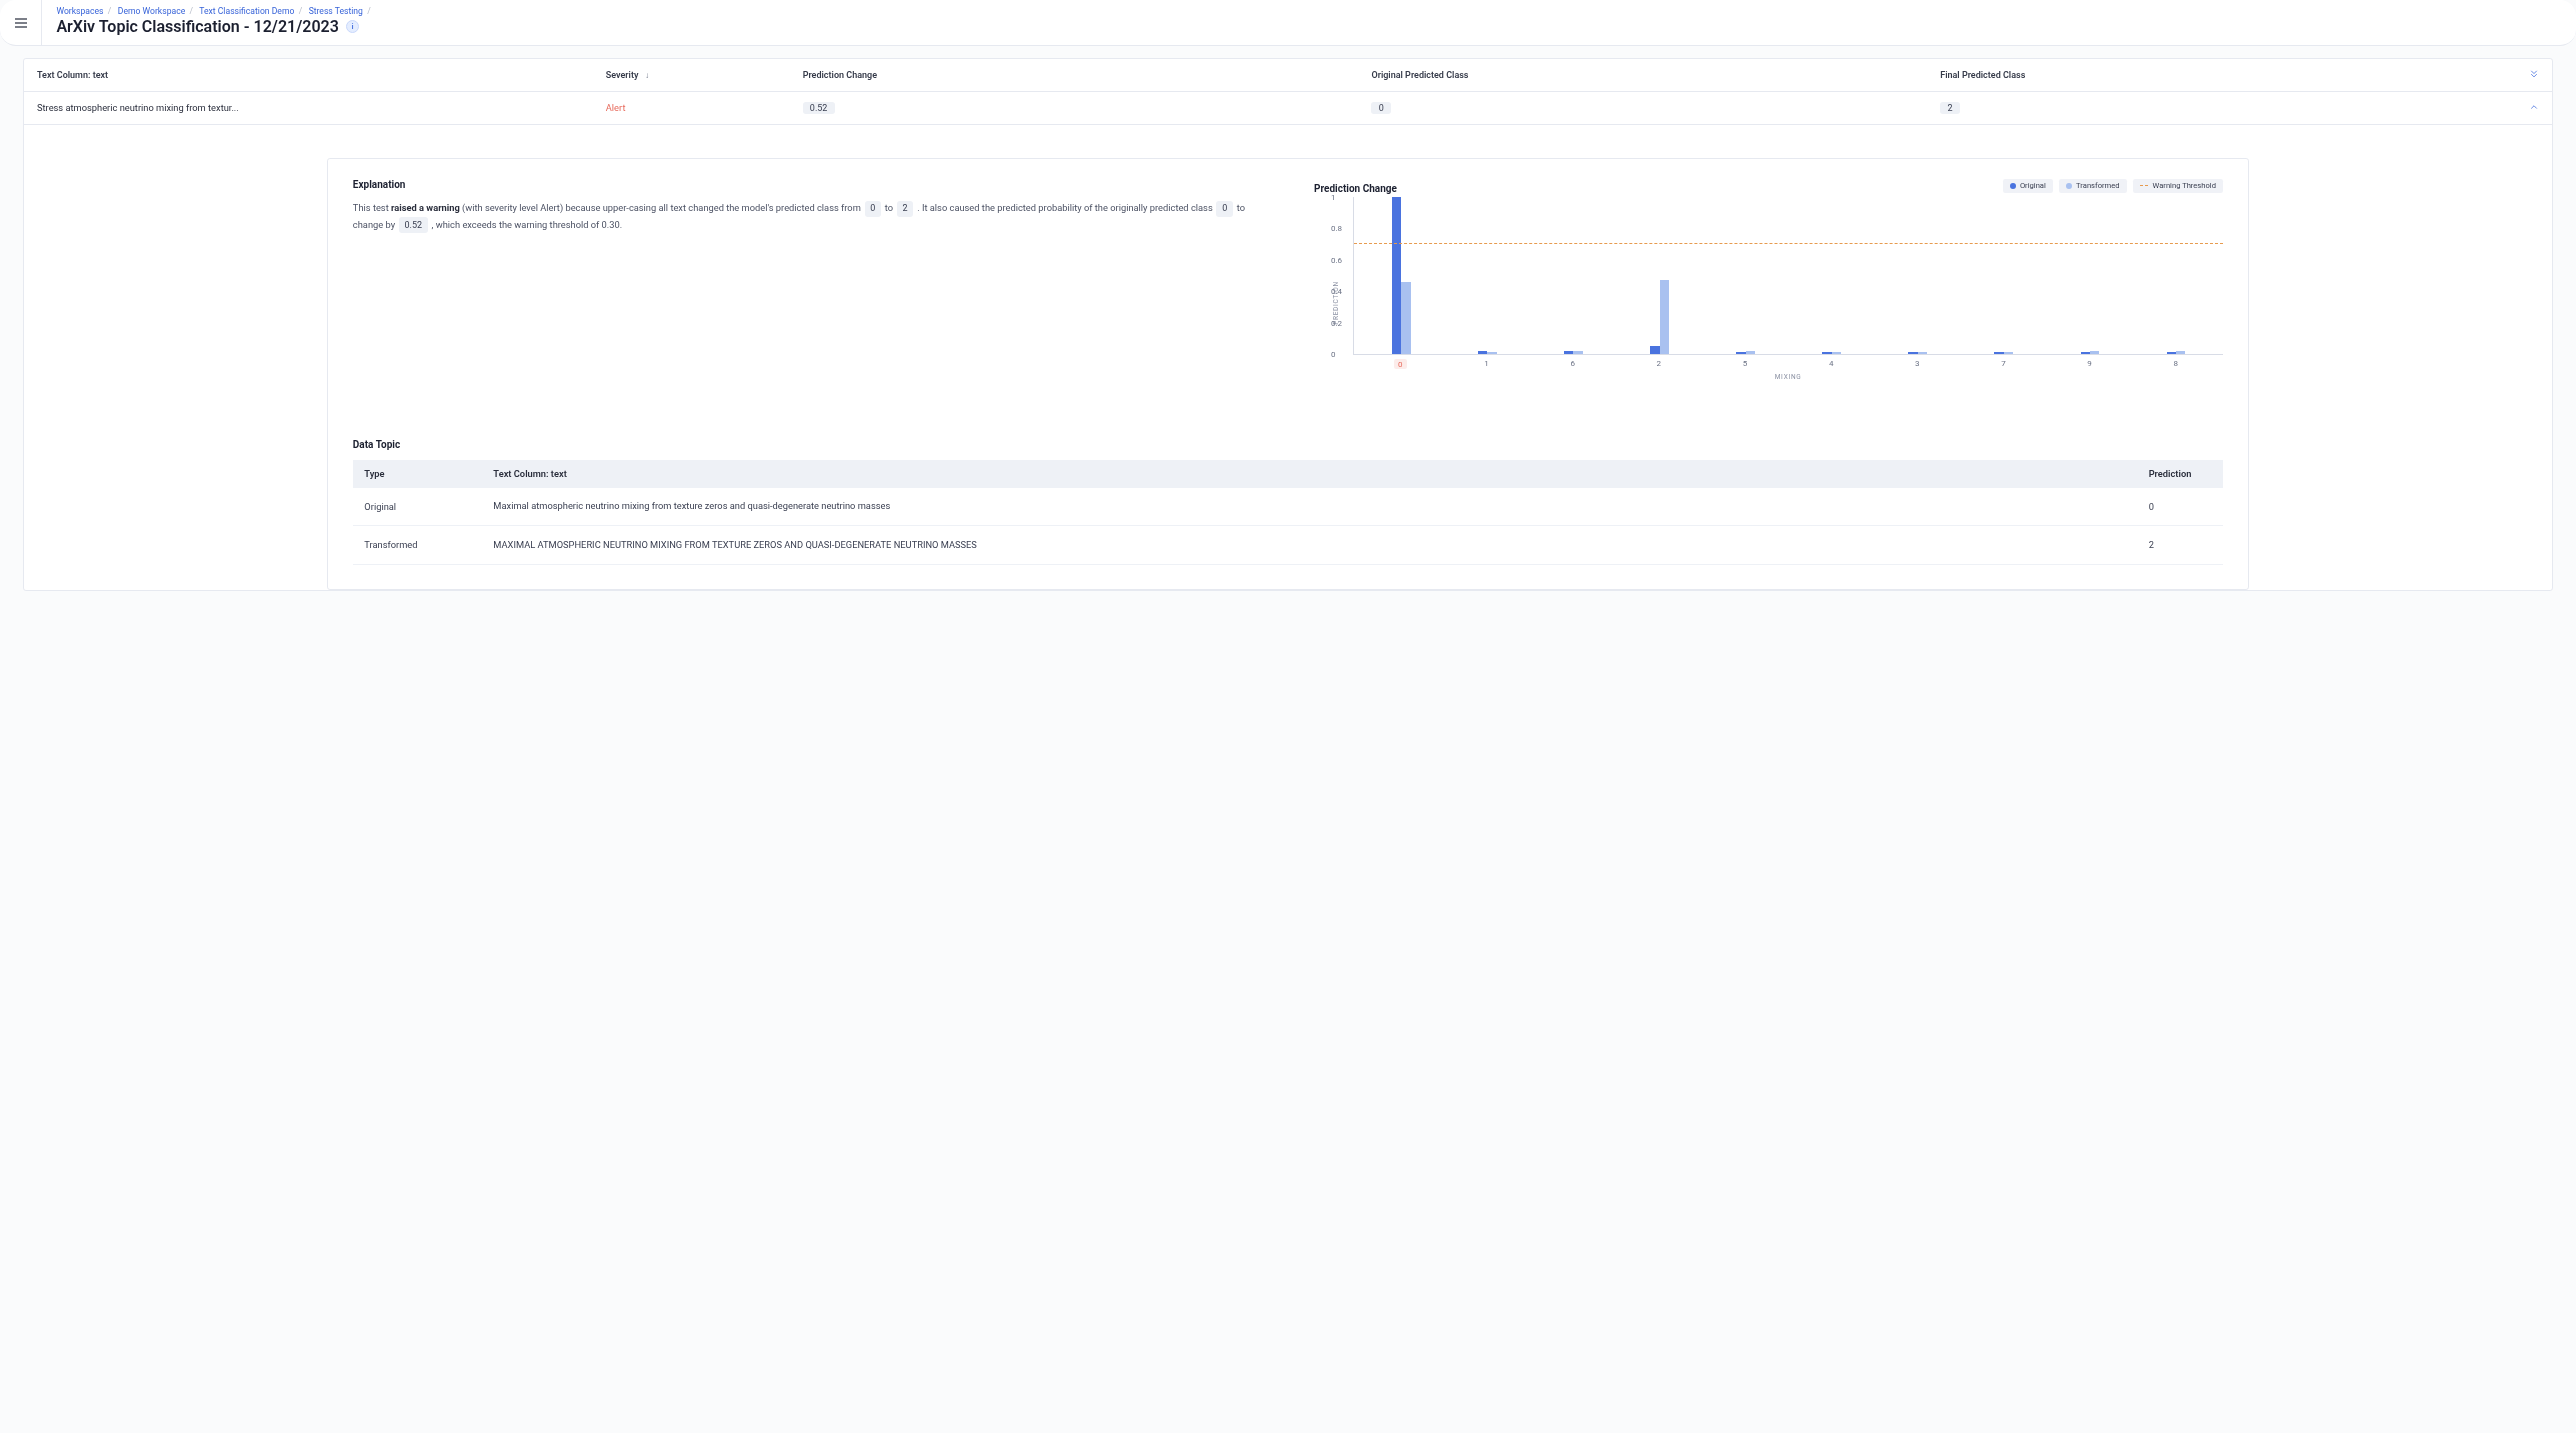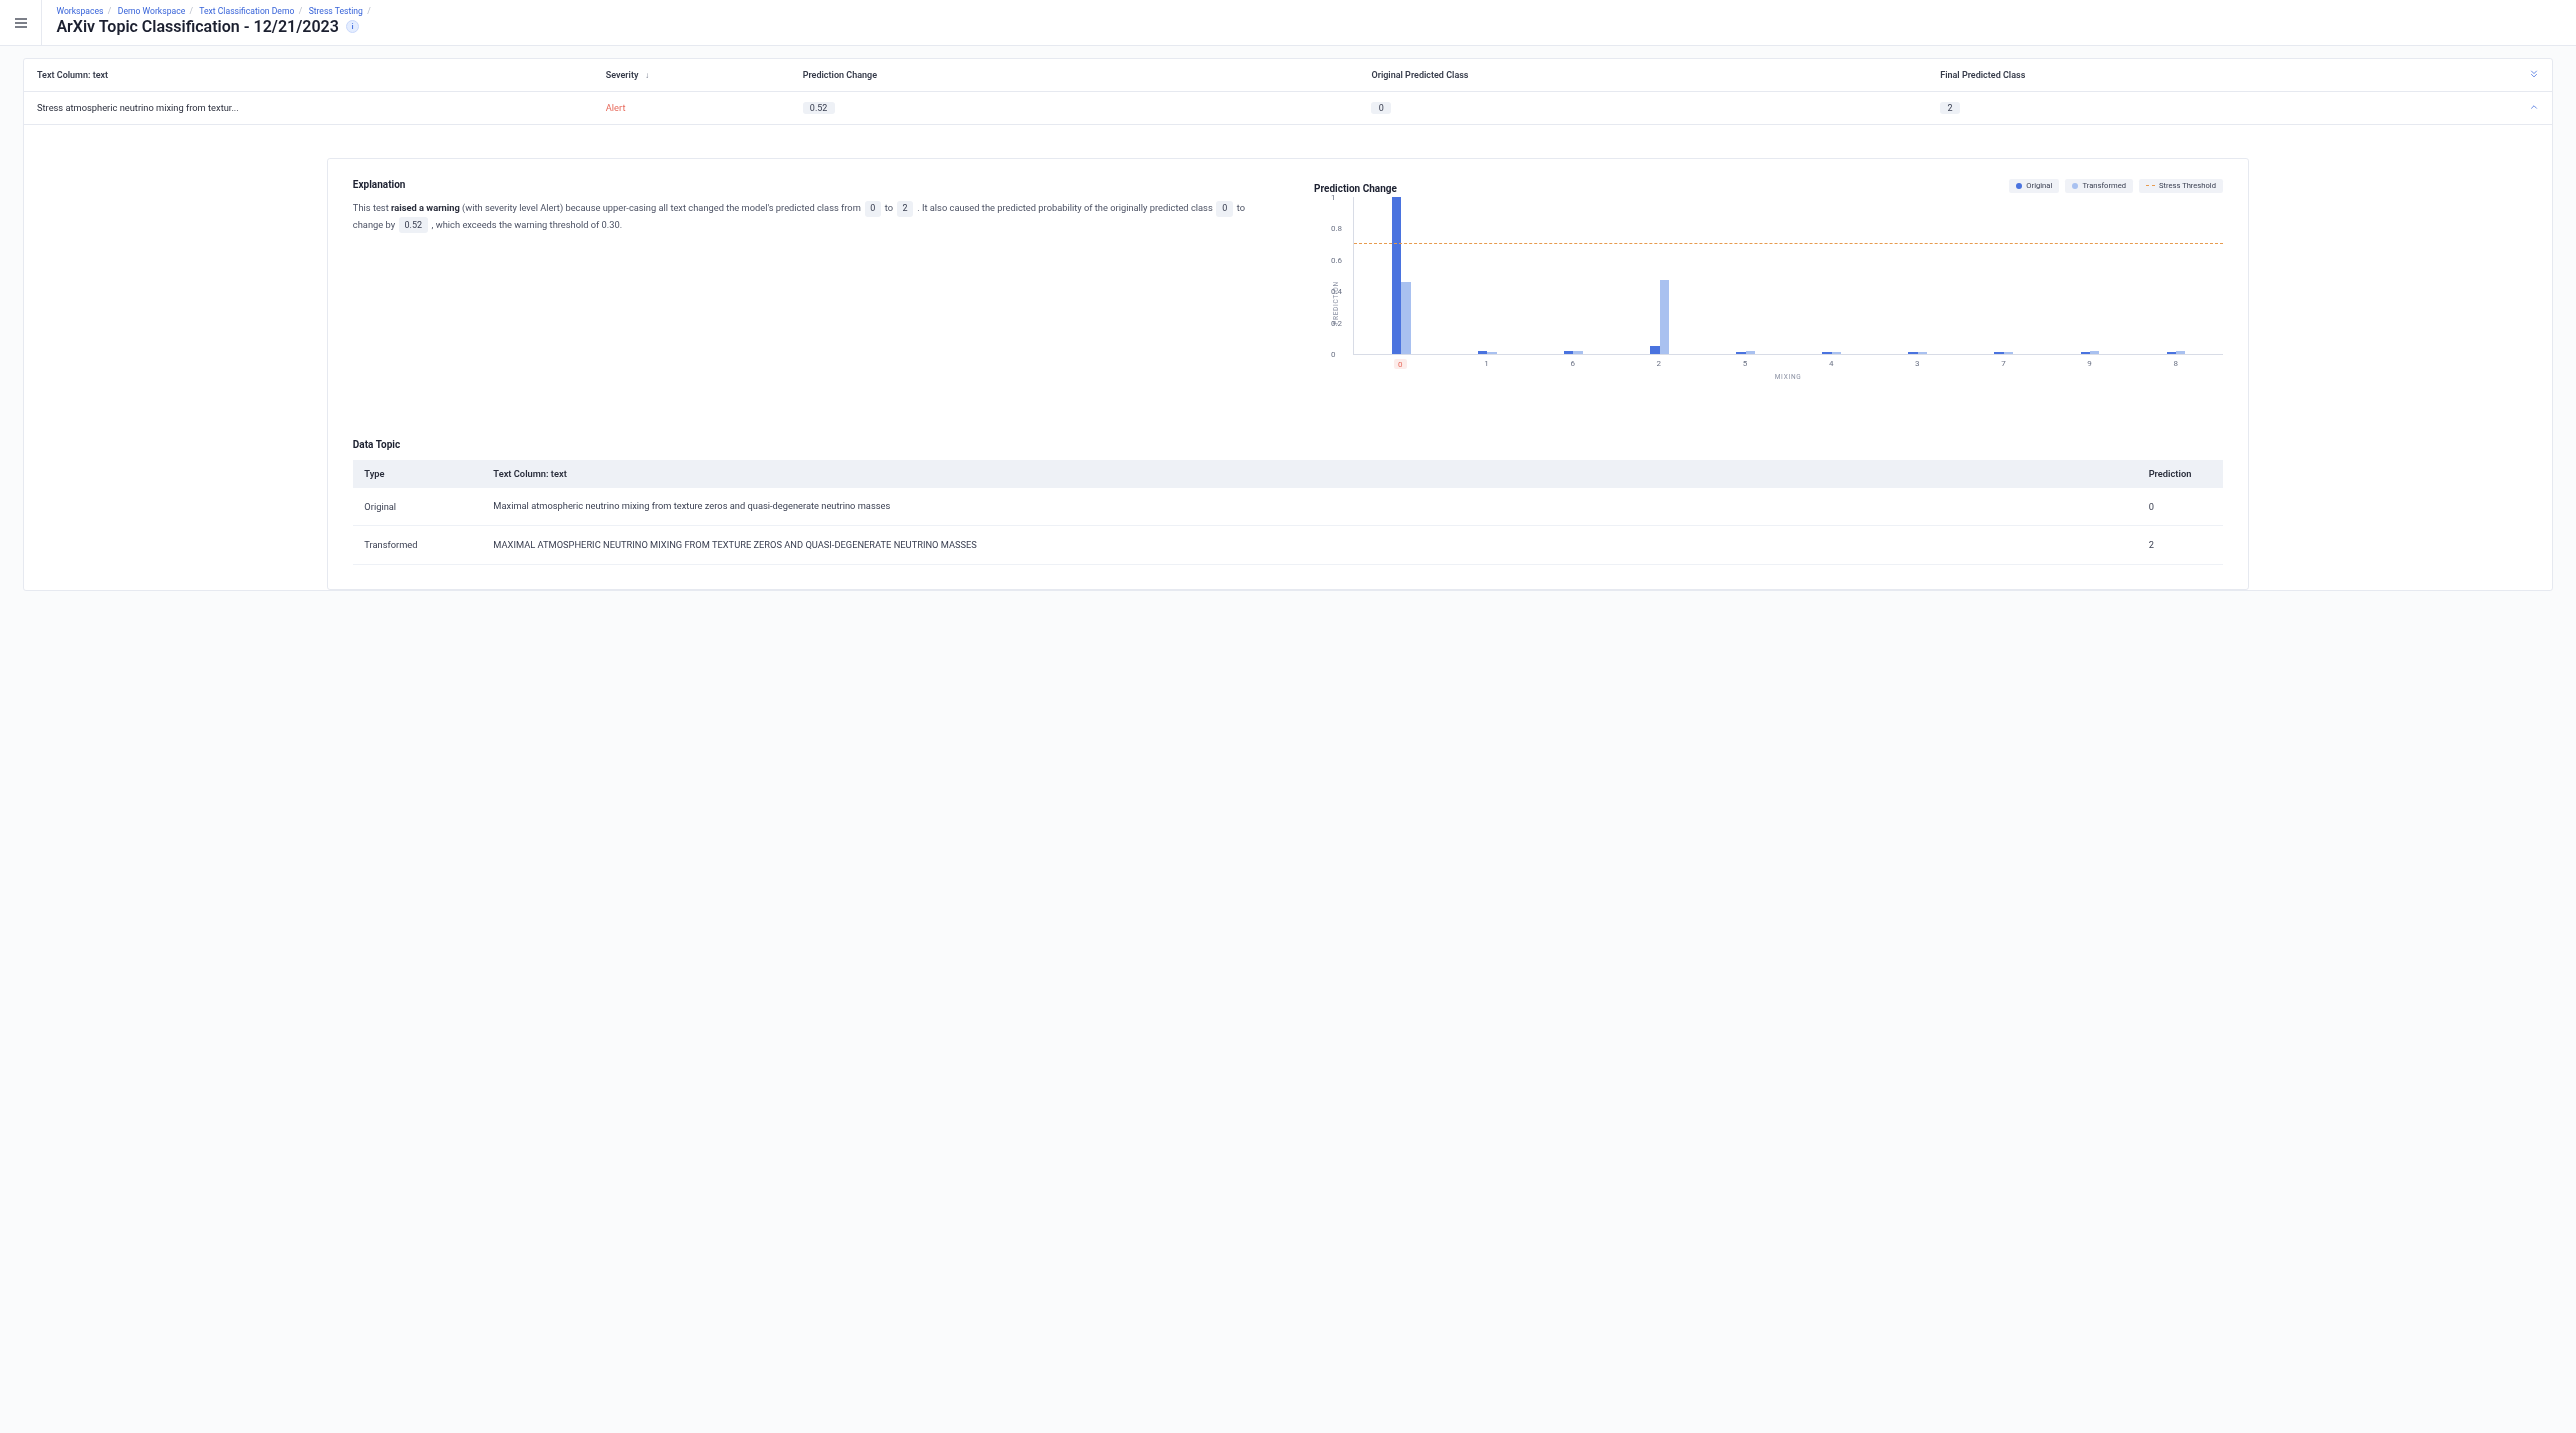"Workspaces / Demo Workspace /" .topbar { border-radius: none -> 16px }
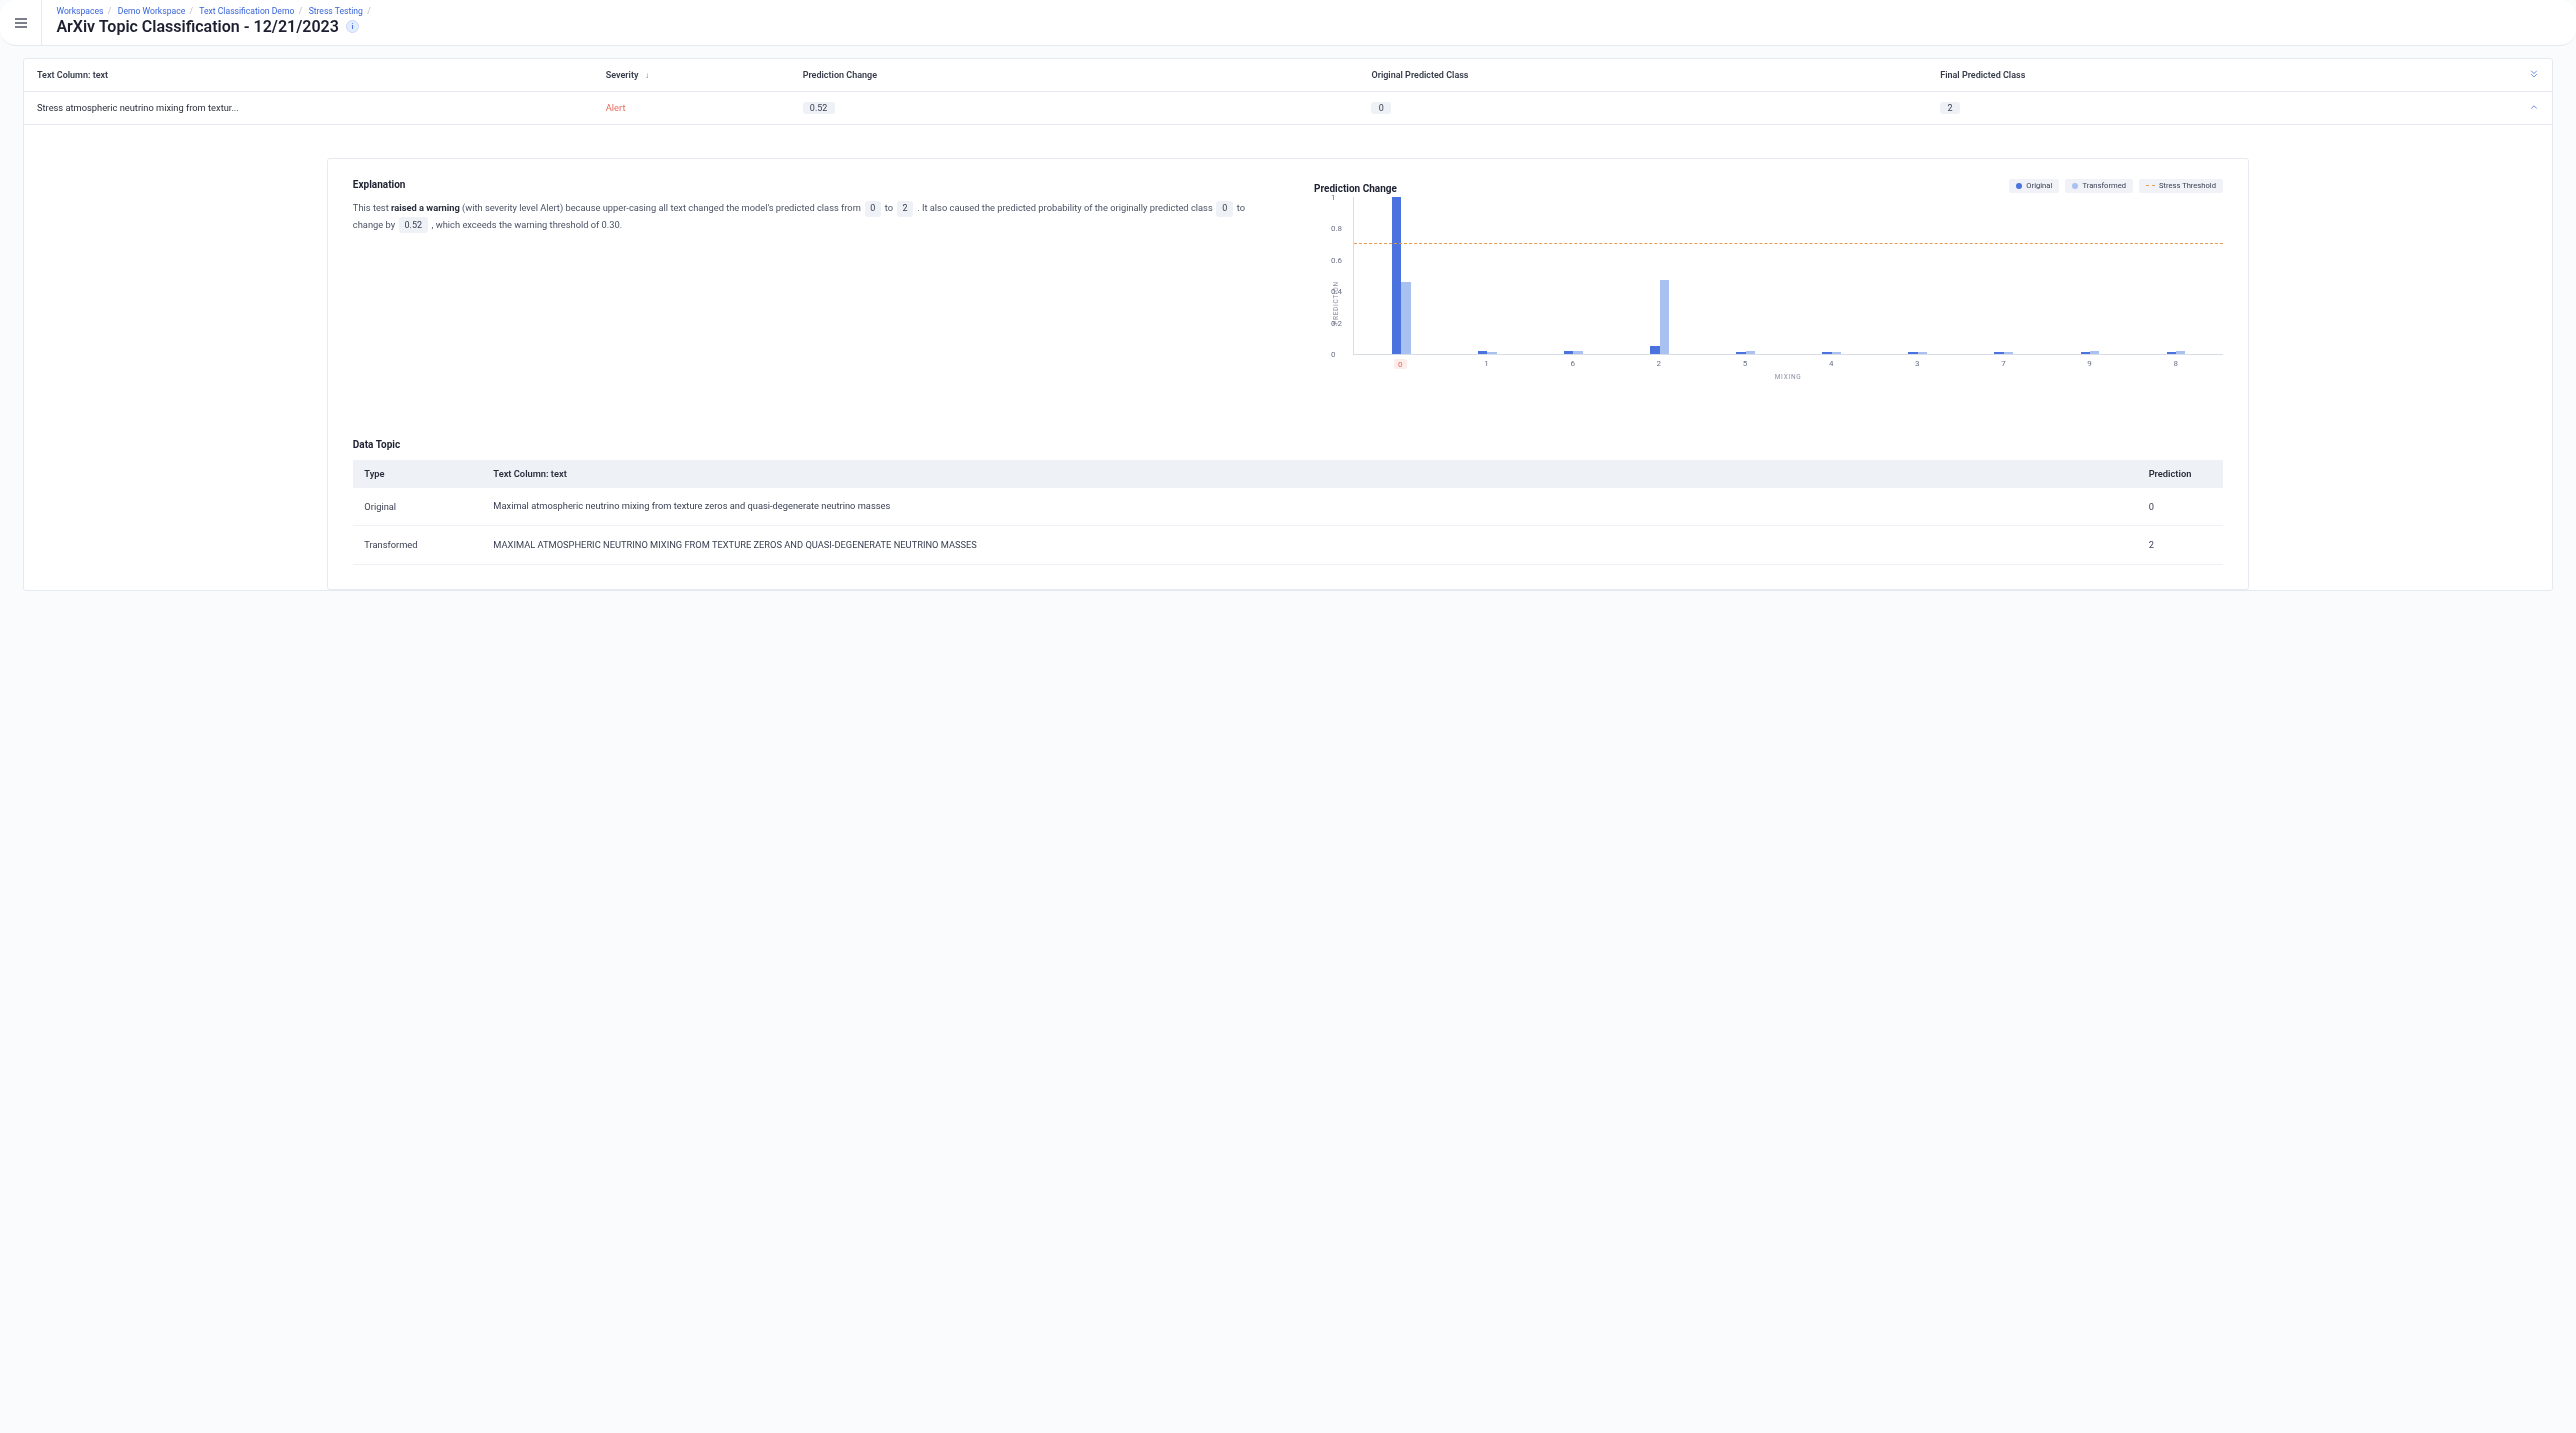"Stress Threshold" span { text: Stress -> Warning }
